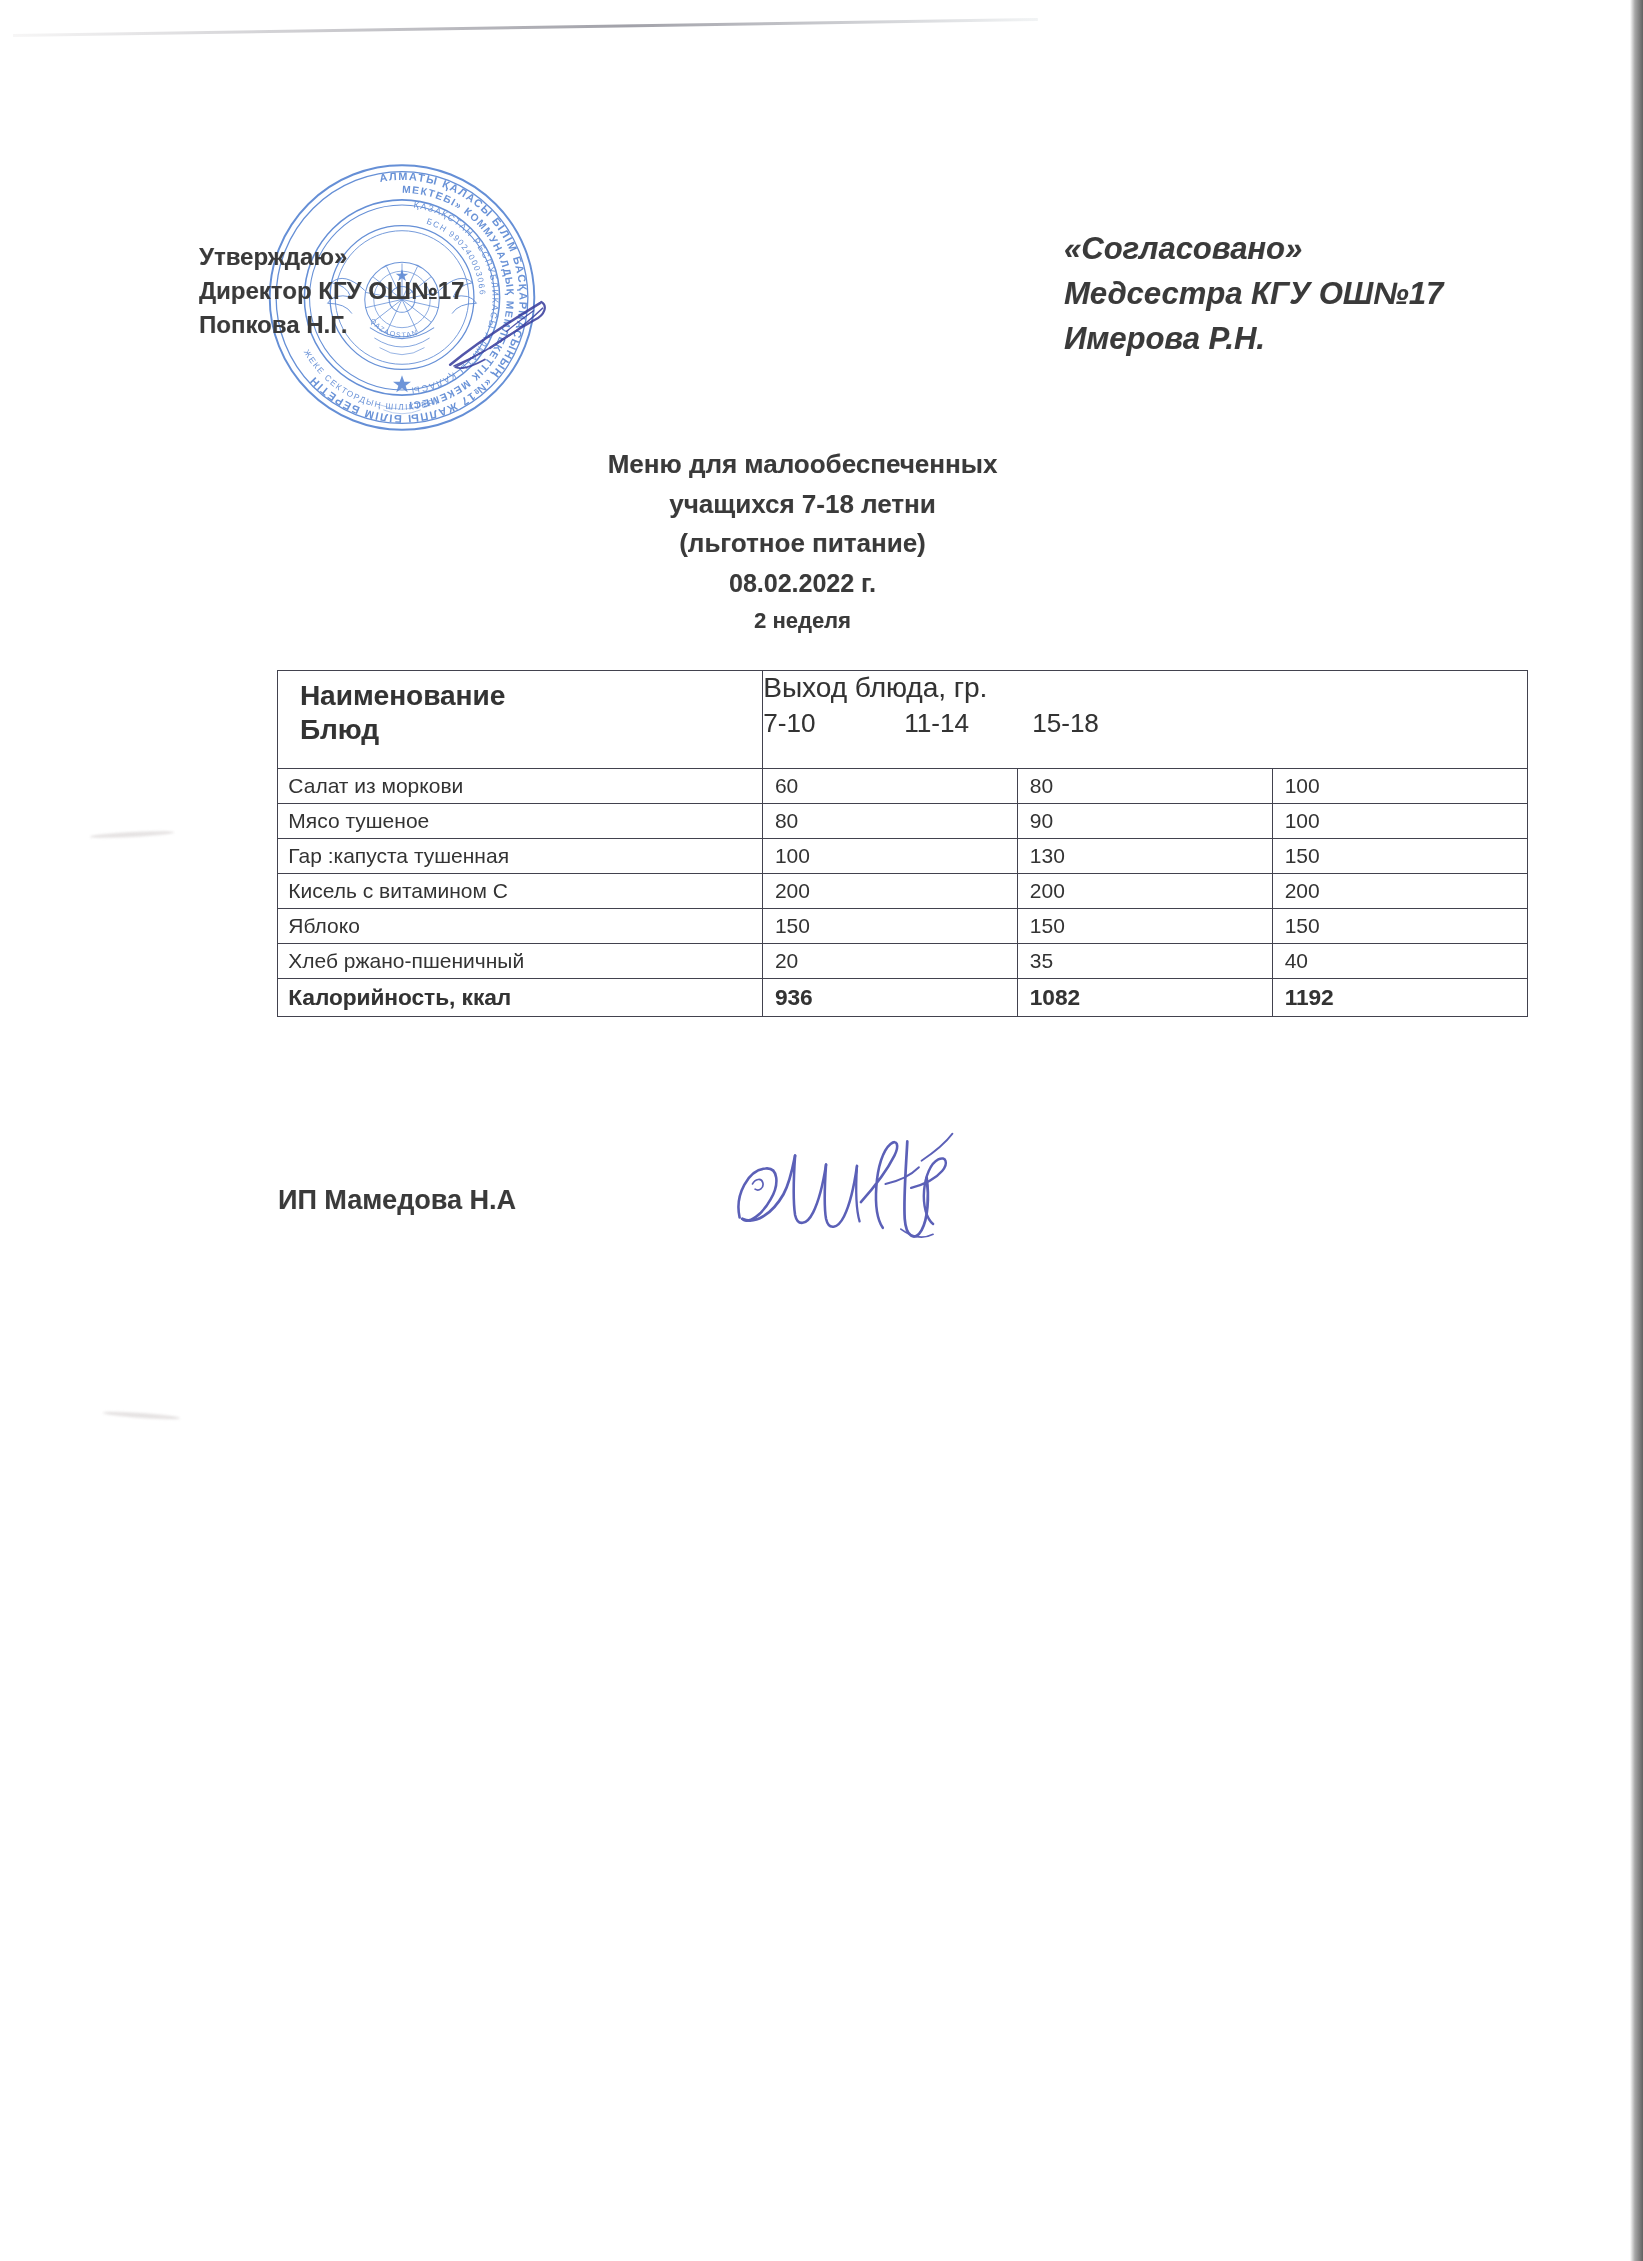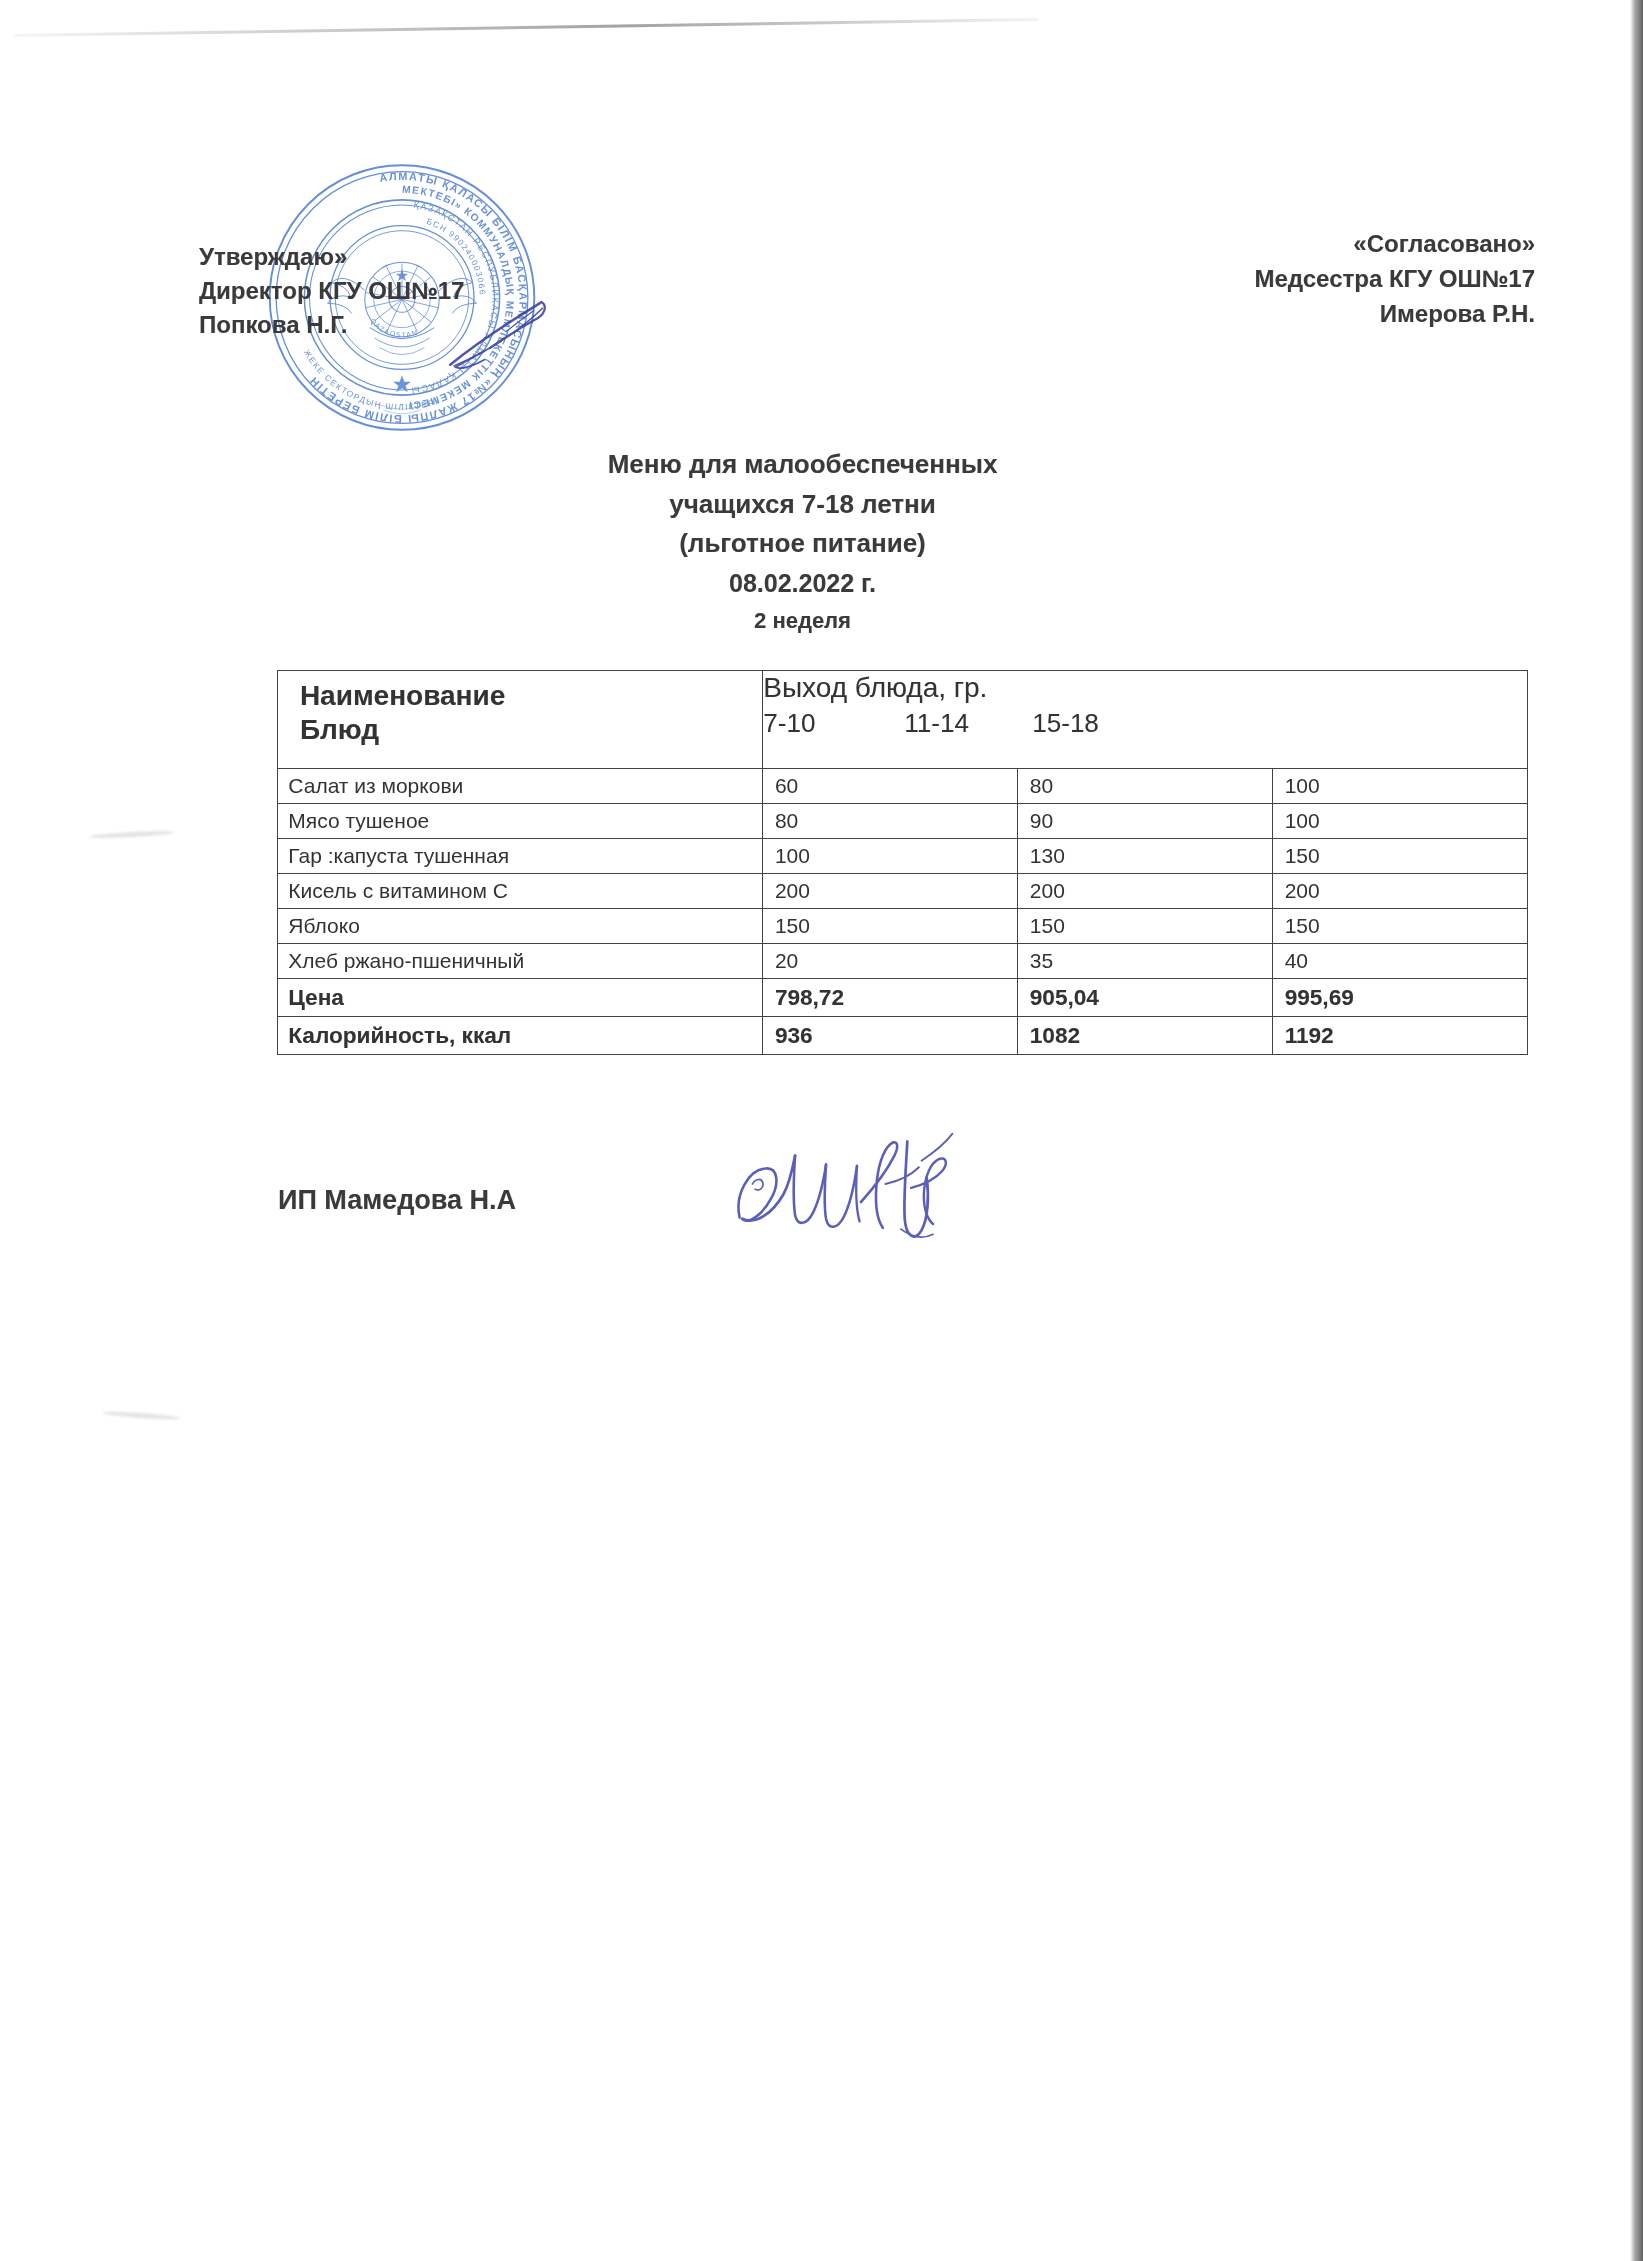"«Согласовано»" .hdr-right { font-size: 24px -> 31px; font-style: none -> italic; text-align: right -> none }
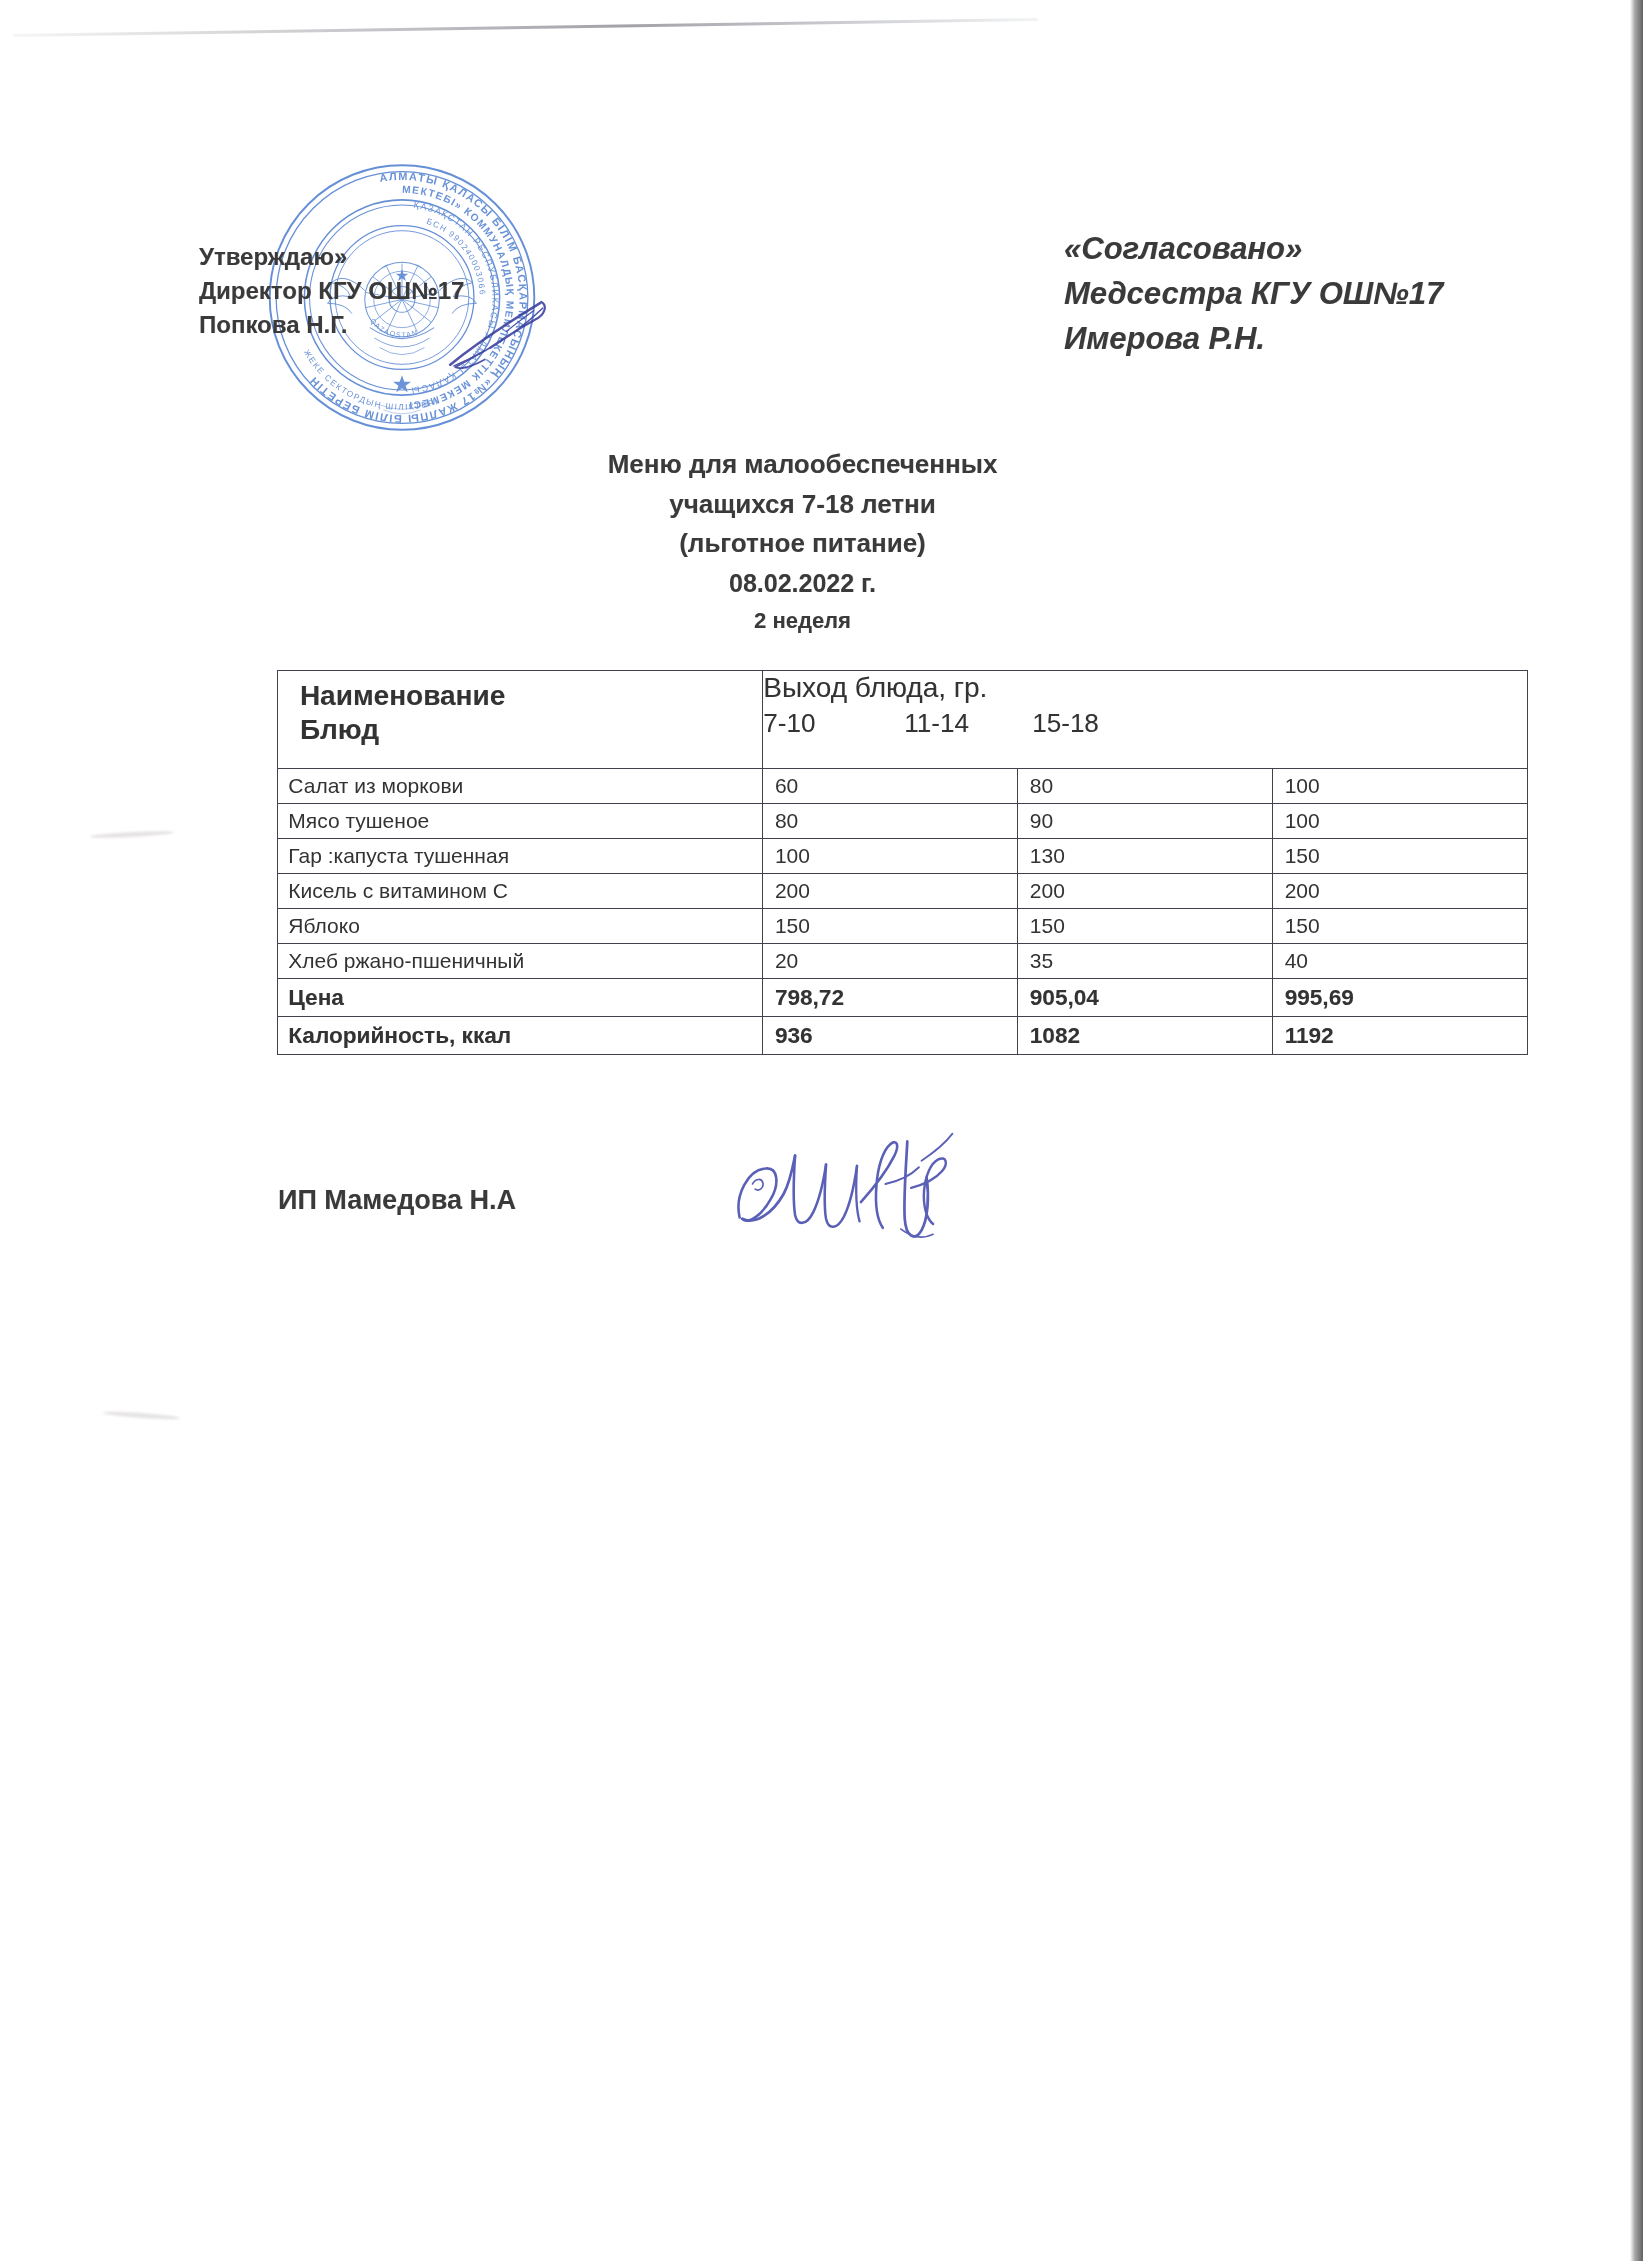"Цена" tr.total-row { html: <tr> <td>Цена</td> <td>798,72</td> <td>905,04</td> <td>995,69</td> </tr> -> none }
